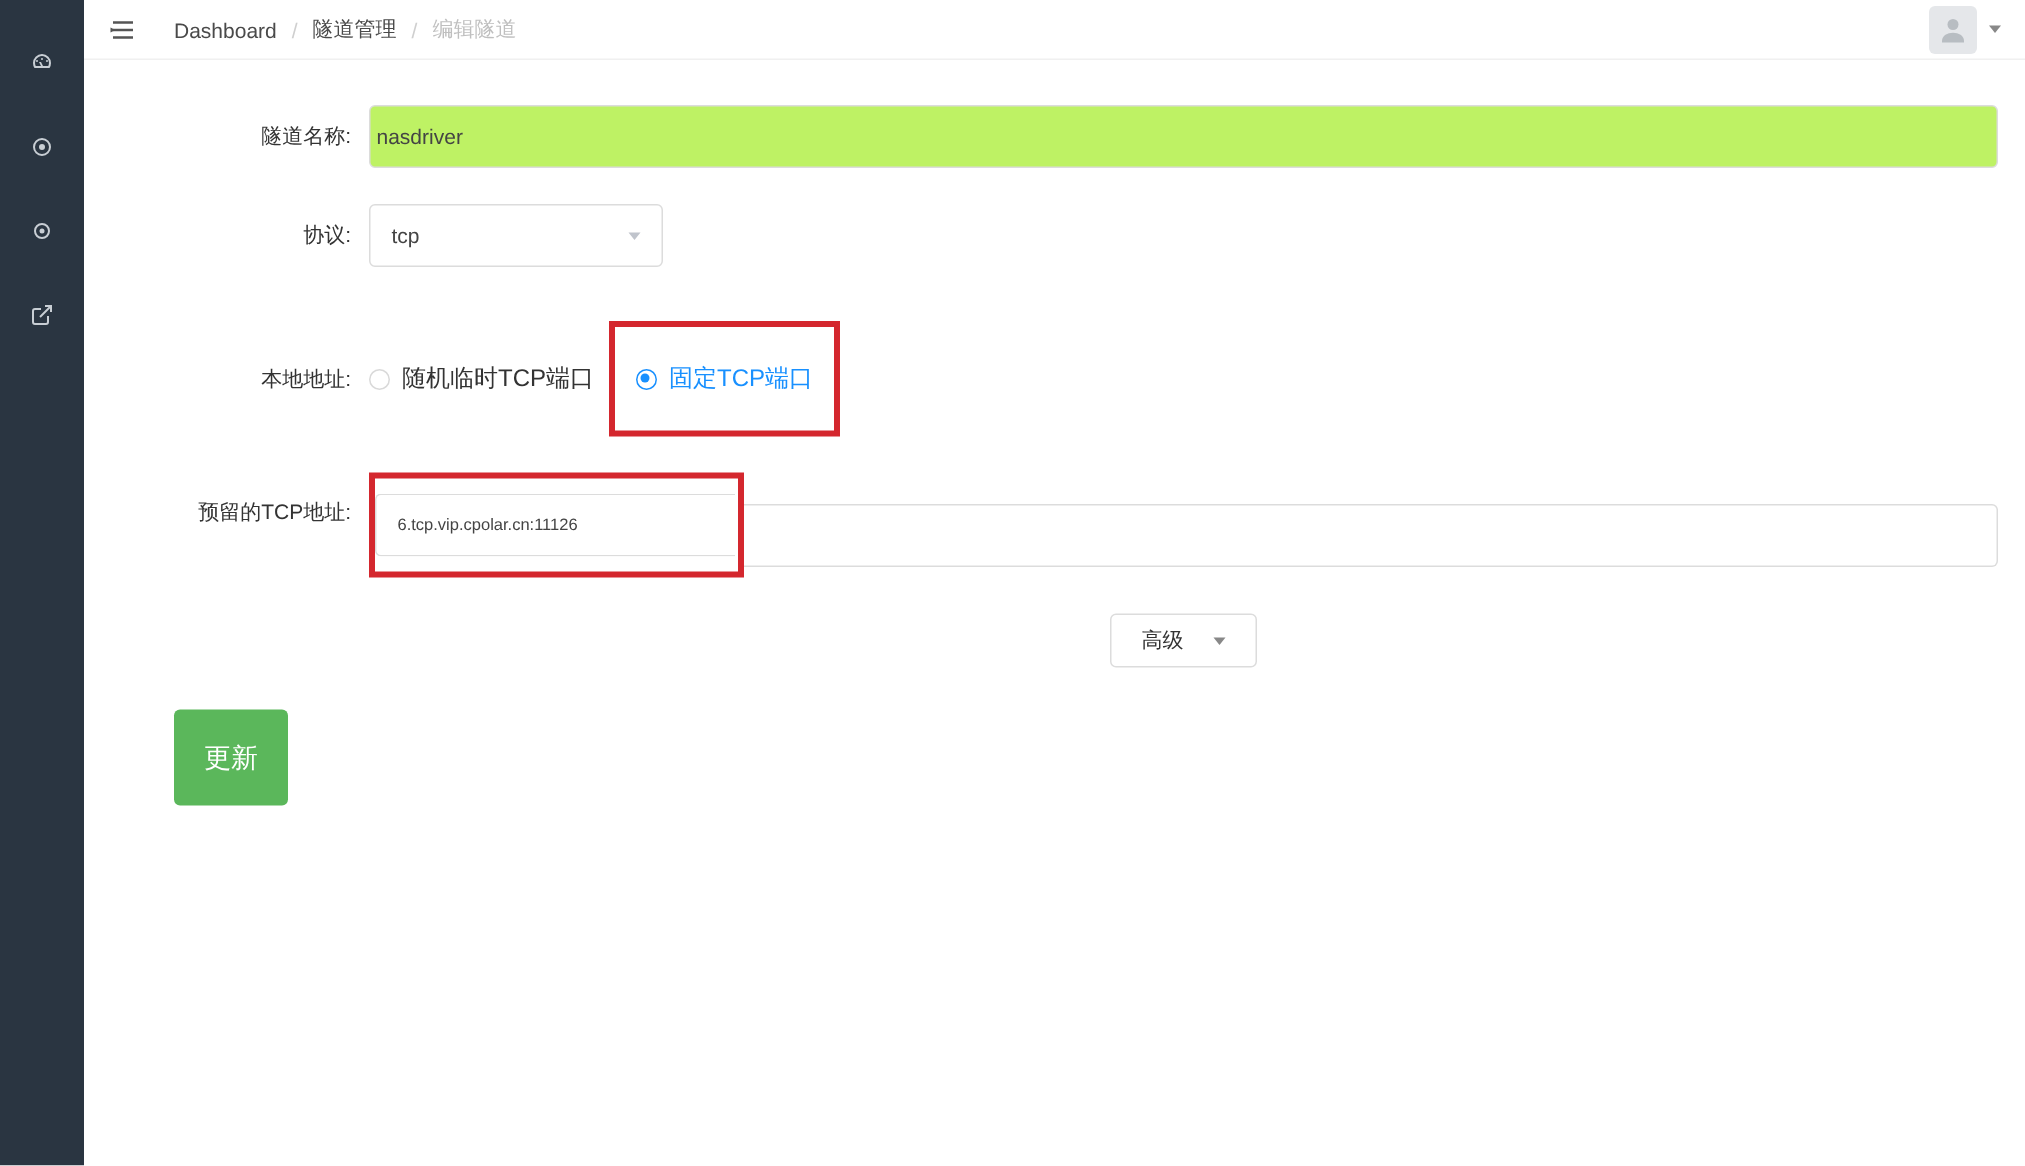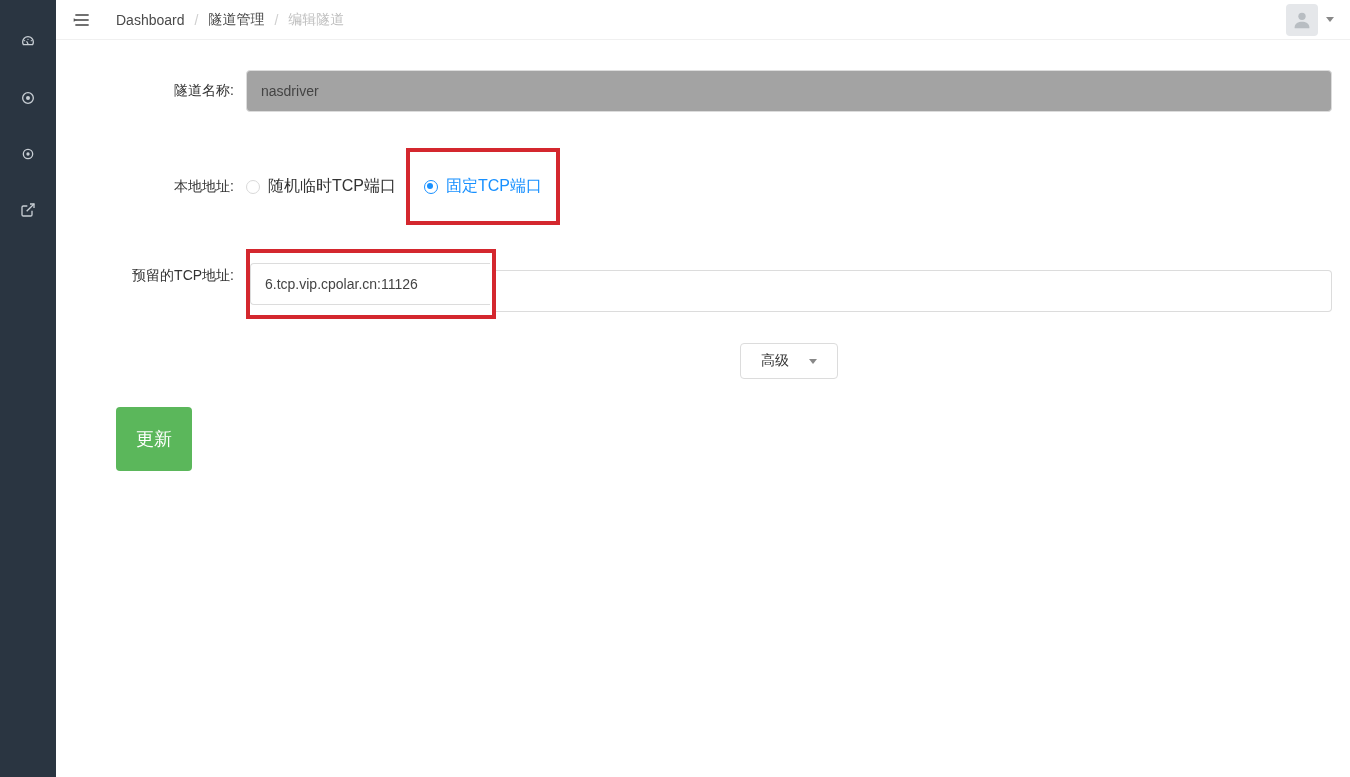"nasdriver" .input { background: #a3a3a3 -> #bef264; padding: 0 14px -> 0 4px }
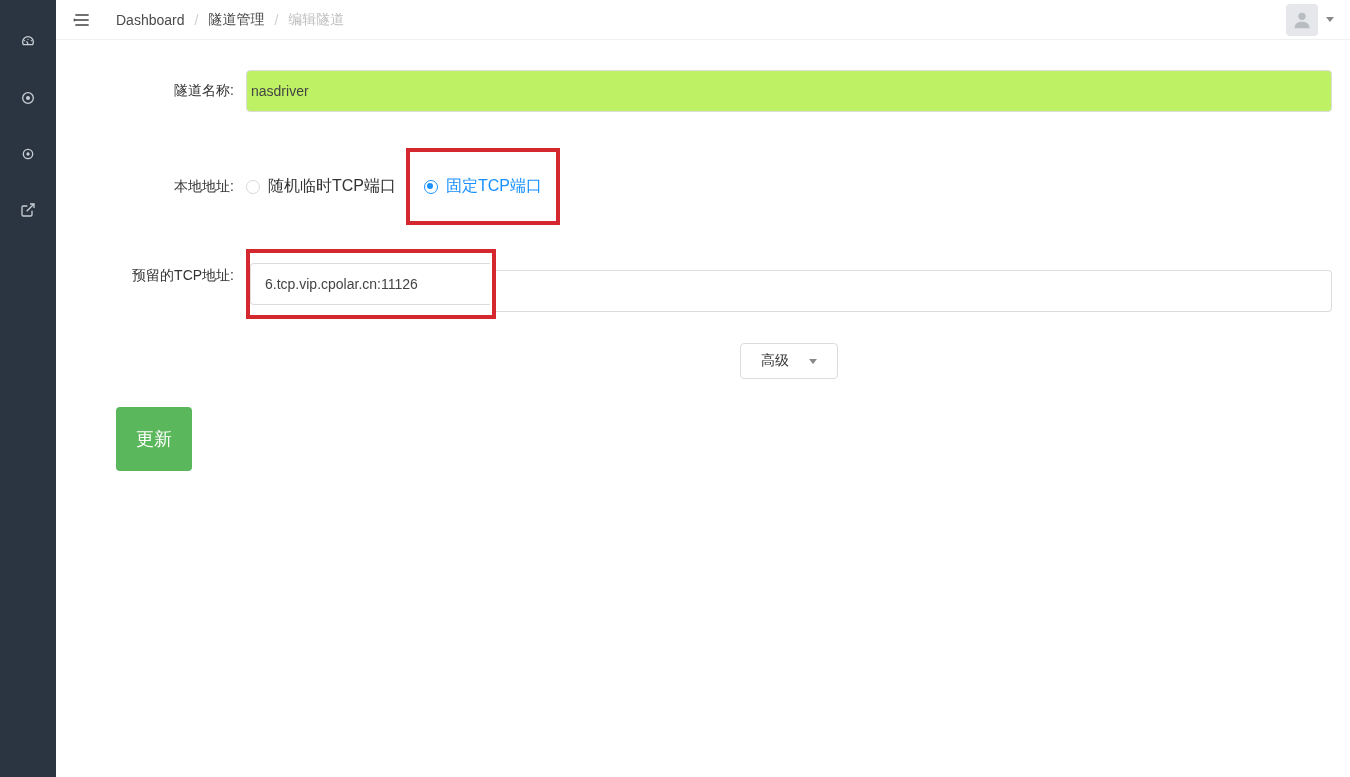"协议:" div.form-row { html: none -> <div> <div>协议:</div> <div> <div> <span>tcp</span> <span></span> </div> </div> </div> }
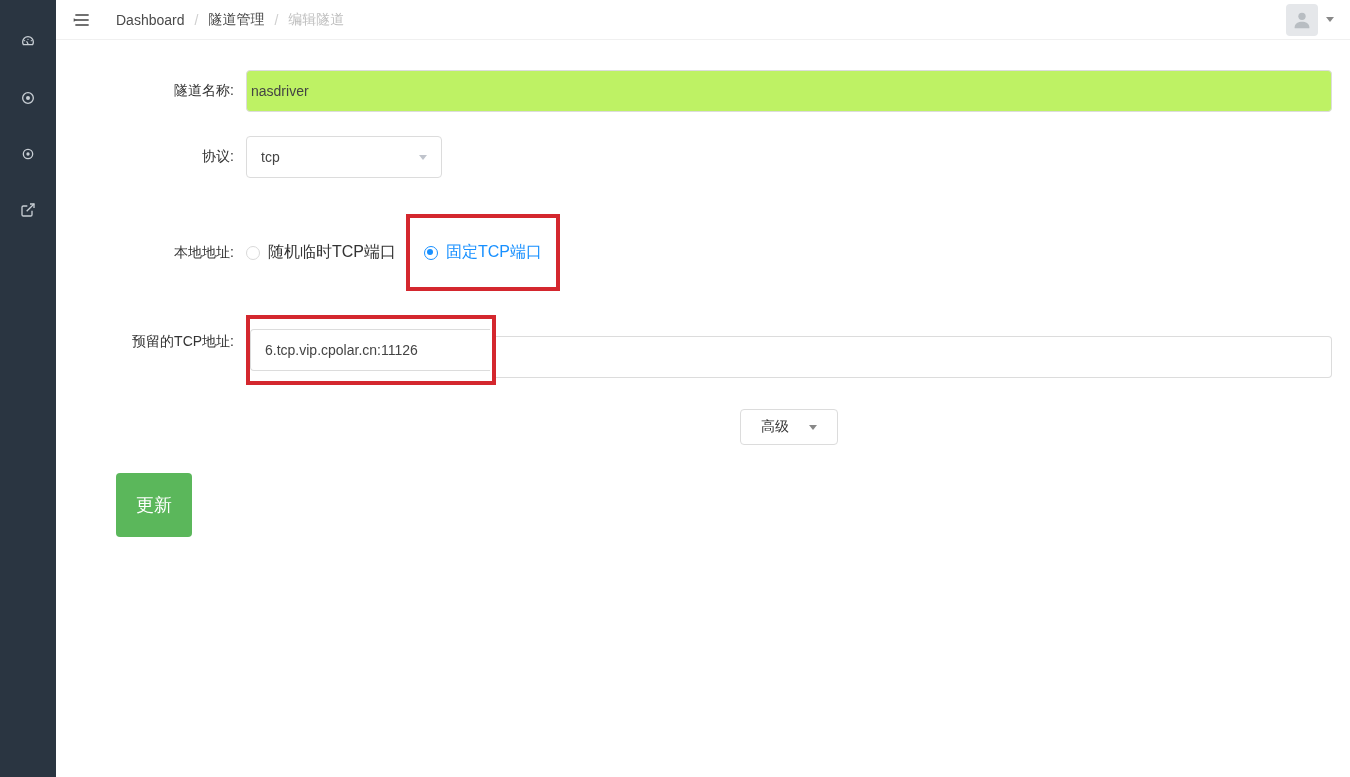"6.tcp.vip.cpolar.cn:11126" .tcp-input { font-size: 14px -> 11px }
